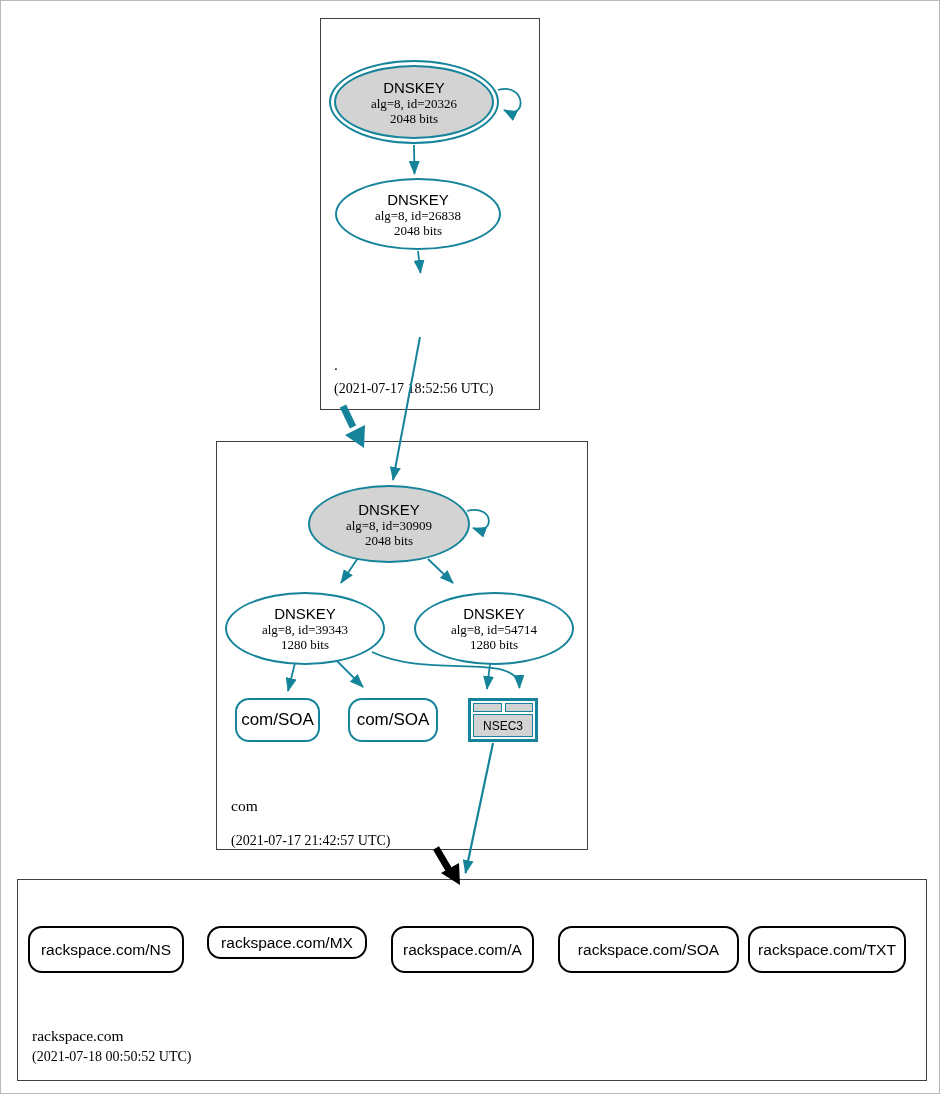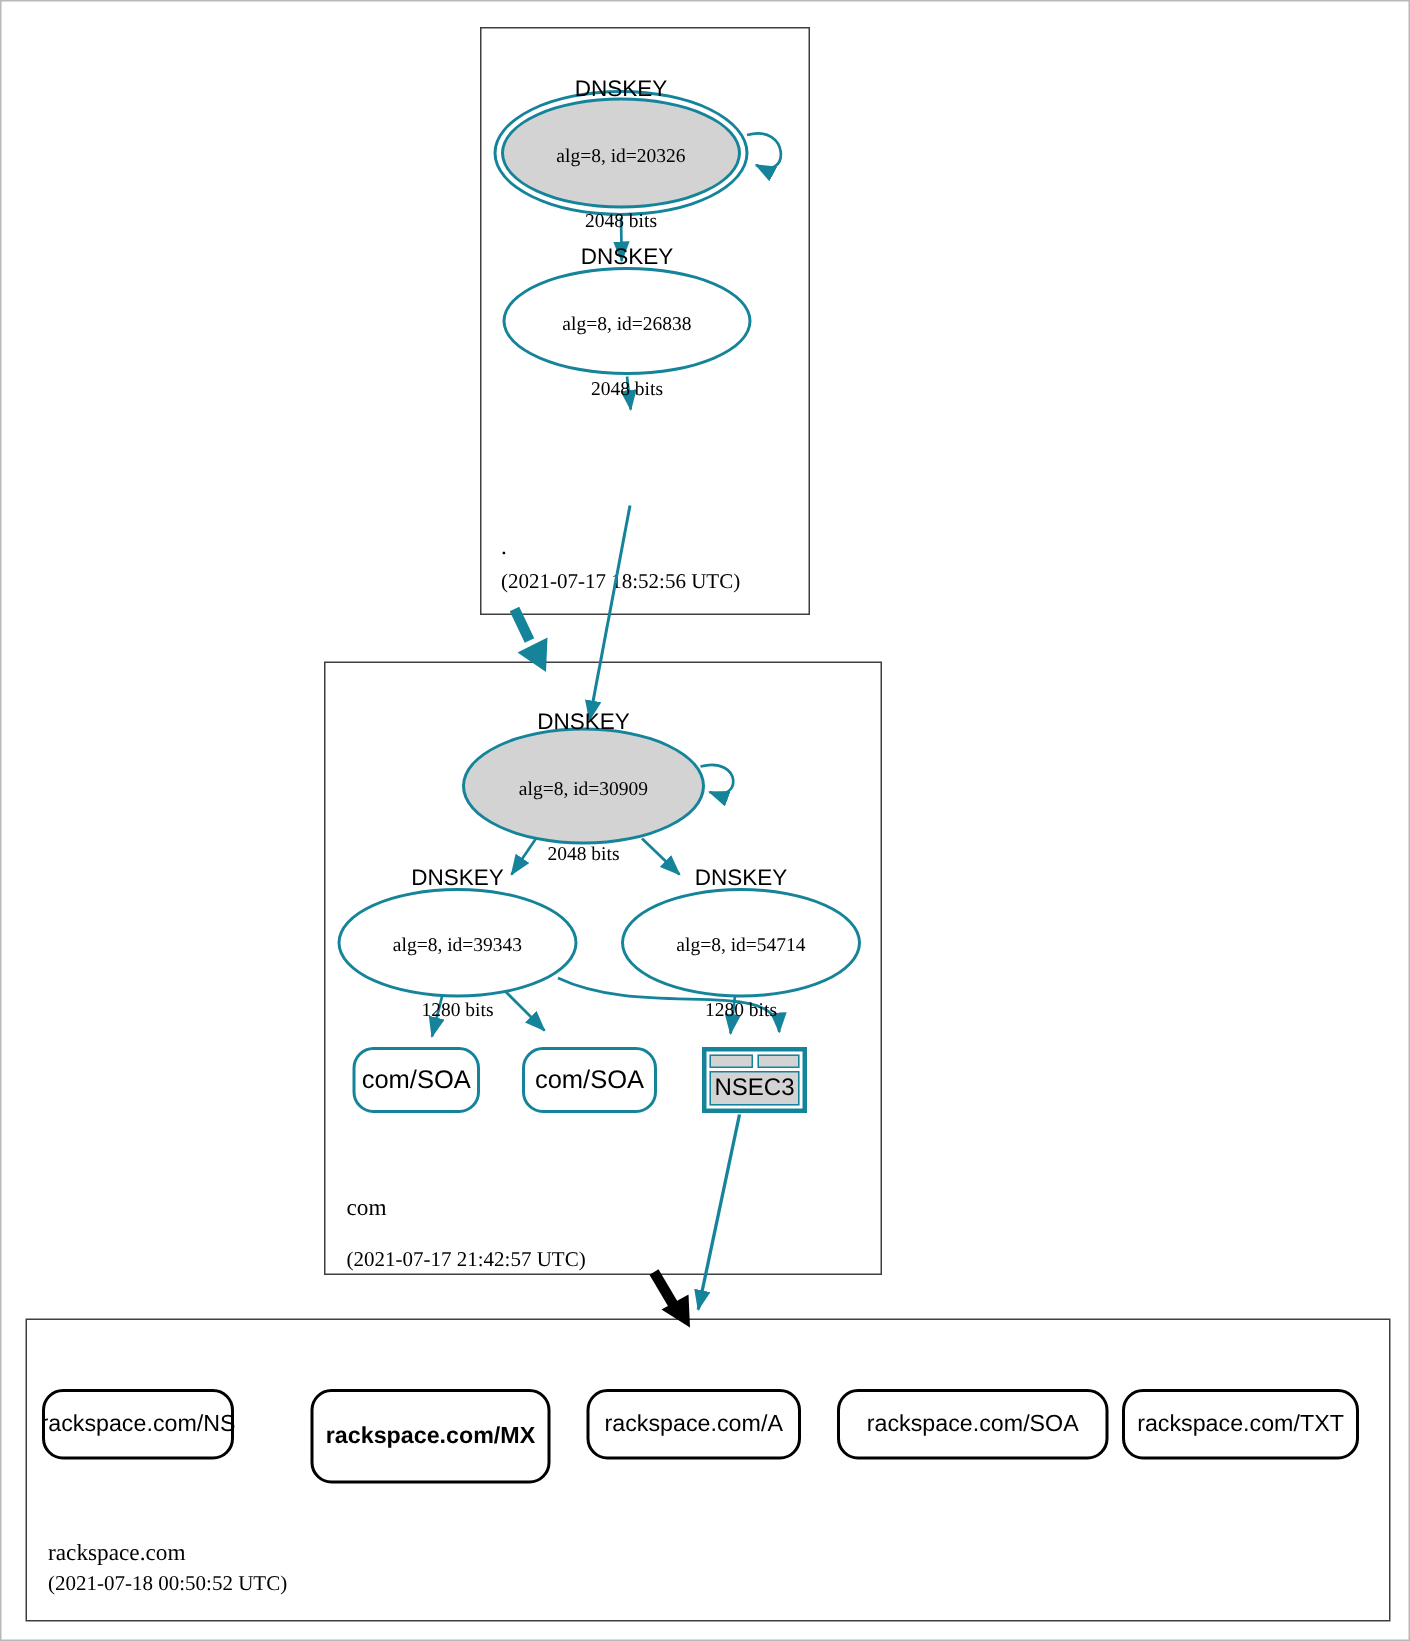"alg=8, id=20326" .n-sub { margin-top: 28px -> none }
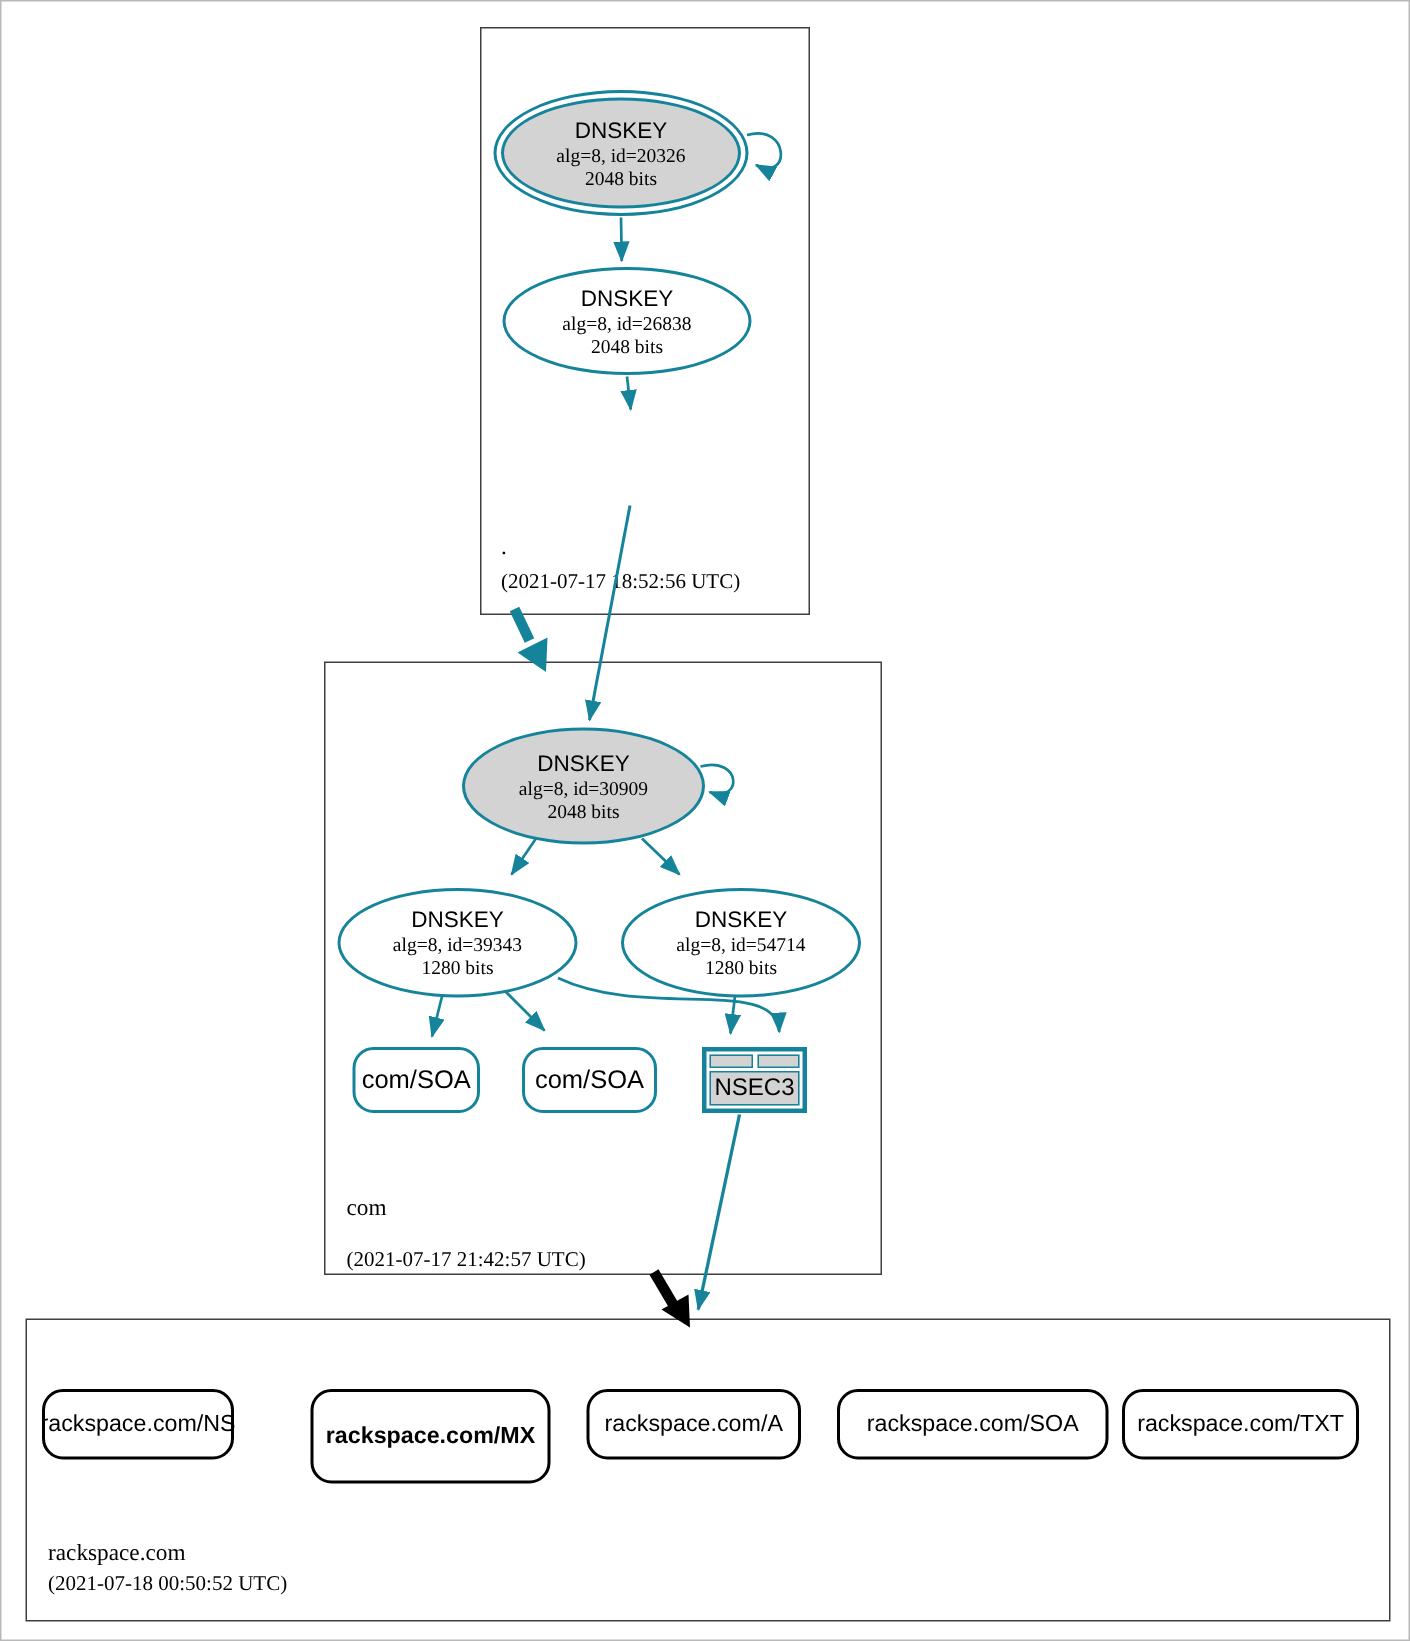"NSEC3" .nsec3-main { font-size: 16px -> 12px }
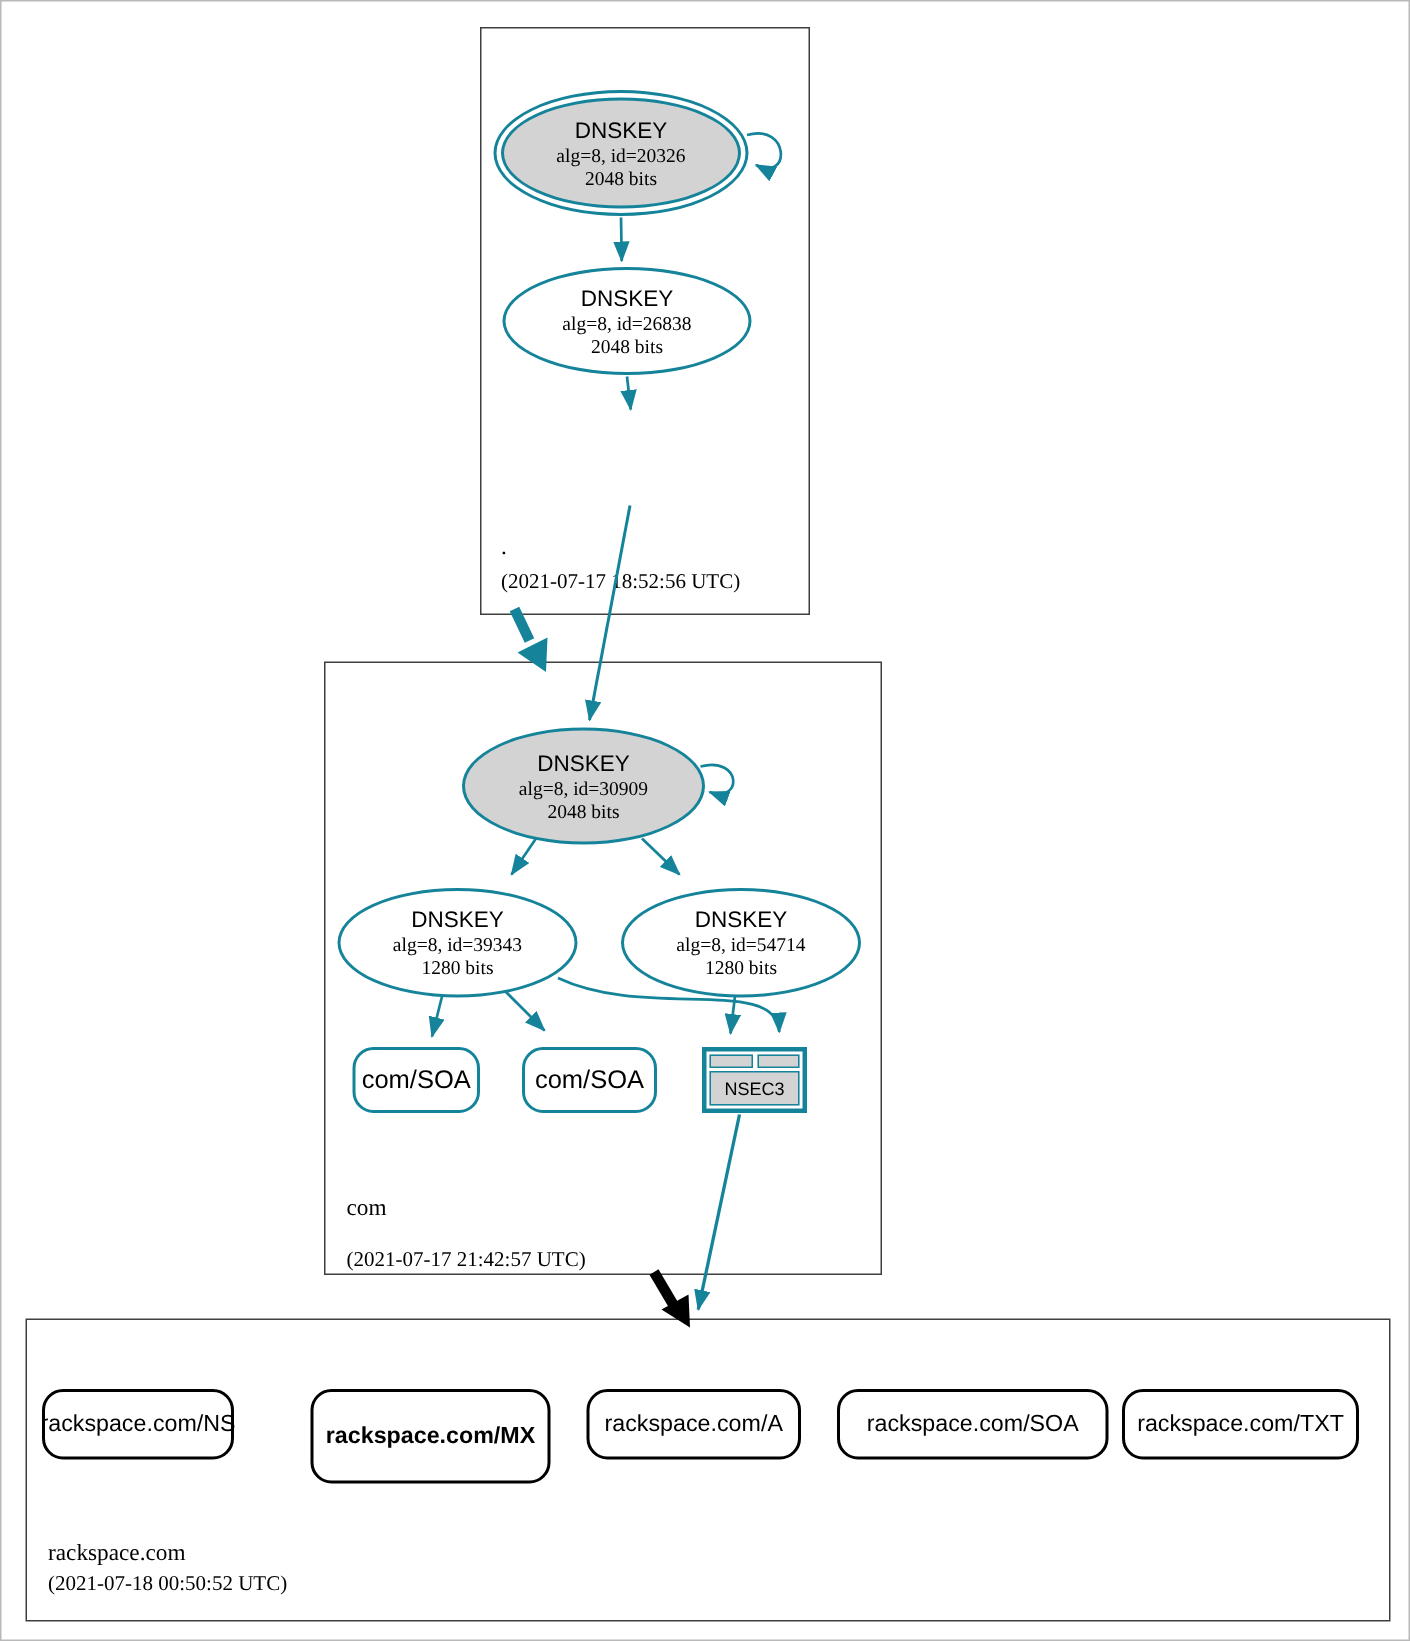"rackspace.com/NS" div.node { width: 128px -> 156px }
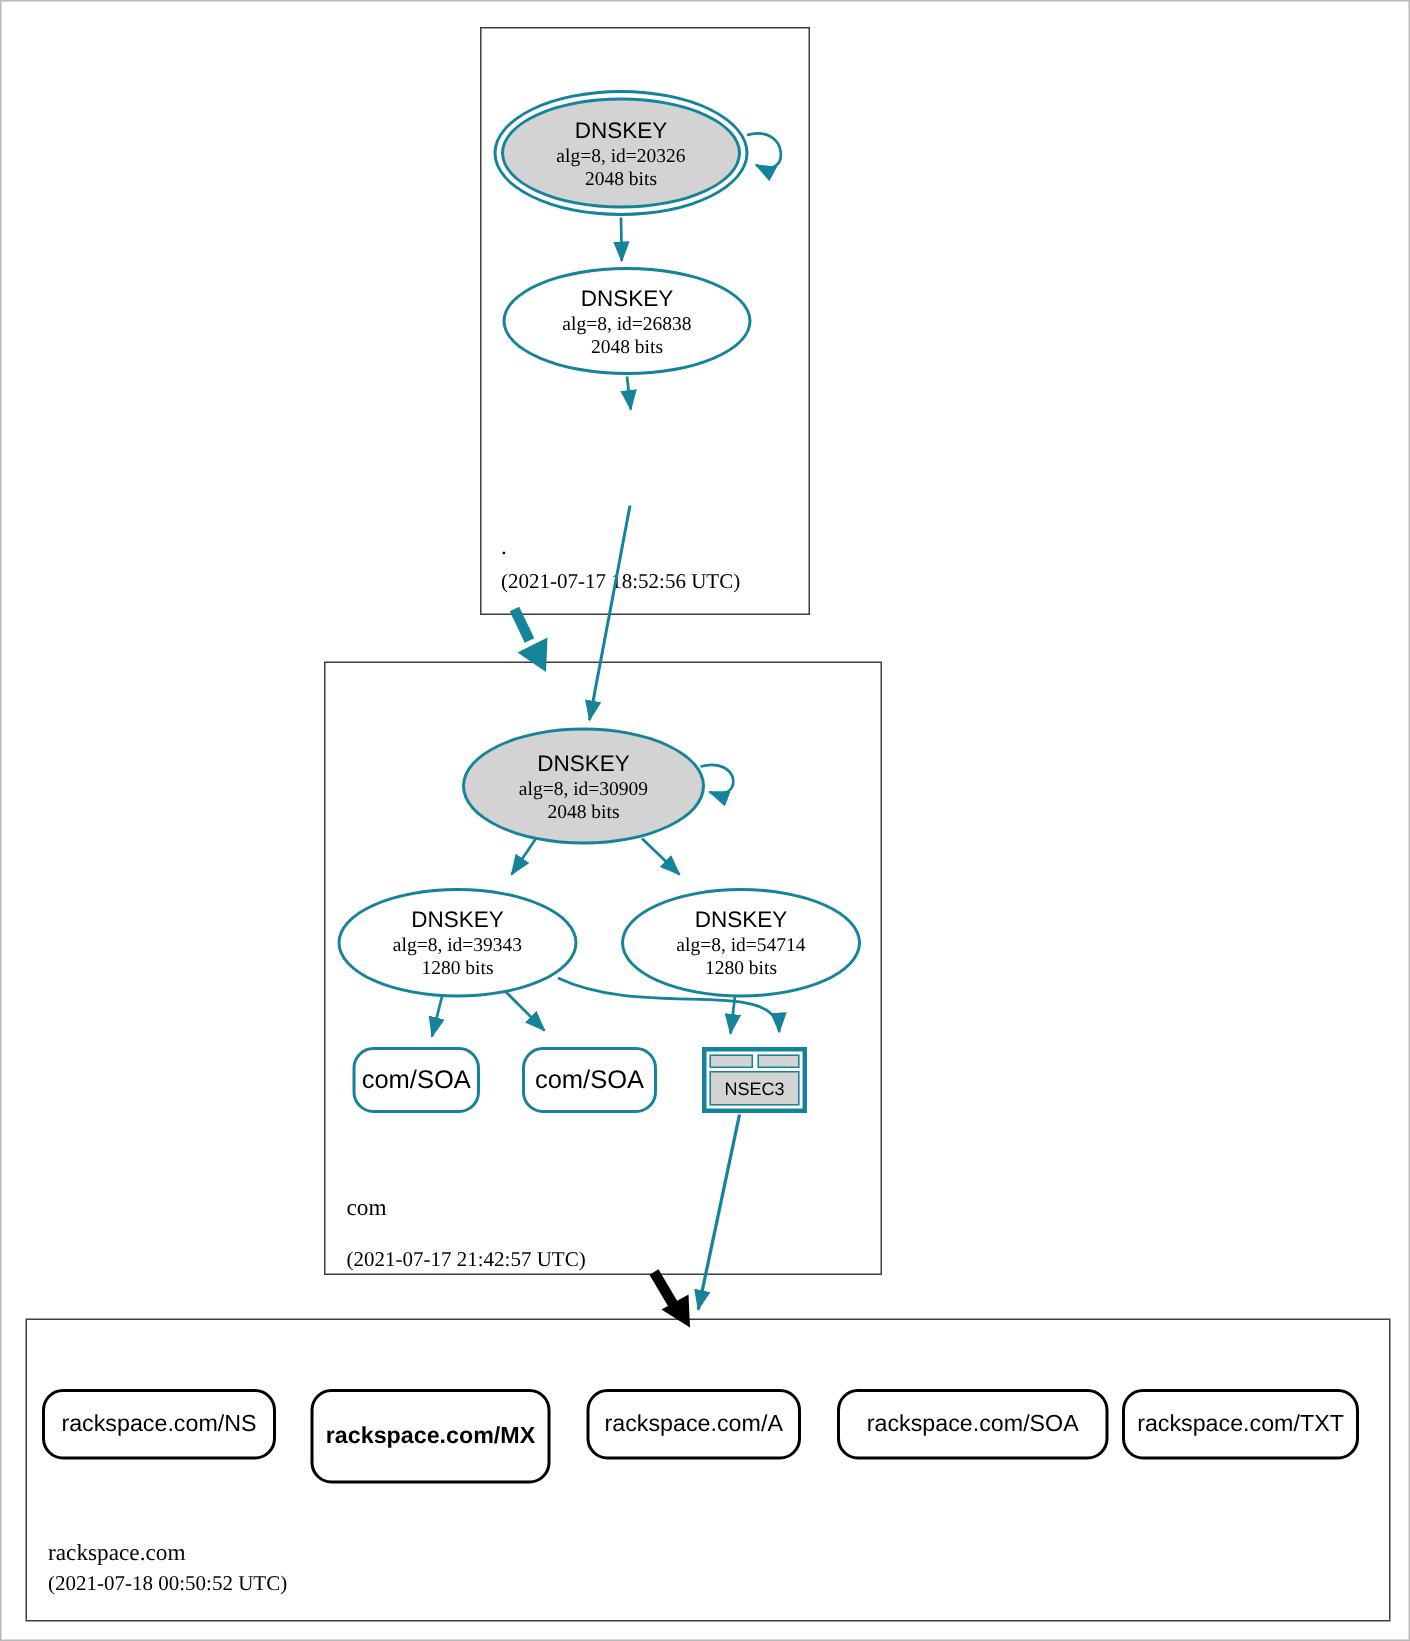"rackspace.com/MX" div.node { font-weight: bold -> none; height: 63px -> 33px }
